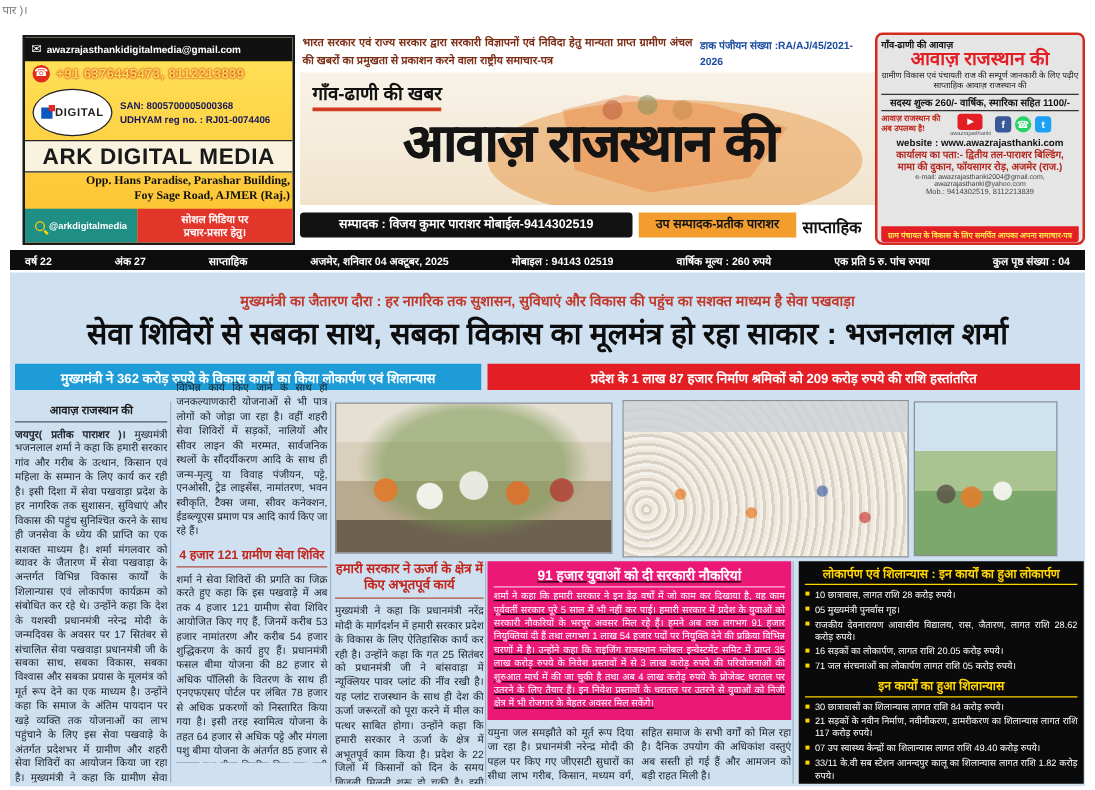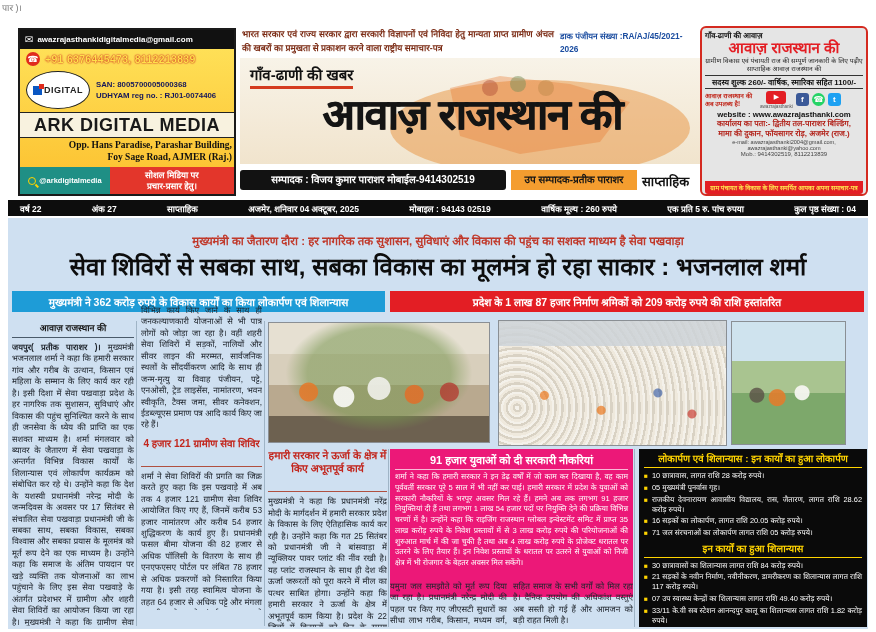"4 हजार 121 ग्रामीण सेवा" .col-subhead { padding-bottom: 16px -> 3px }
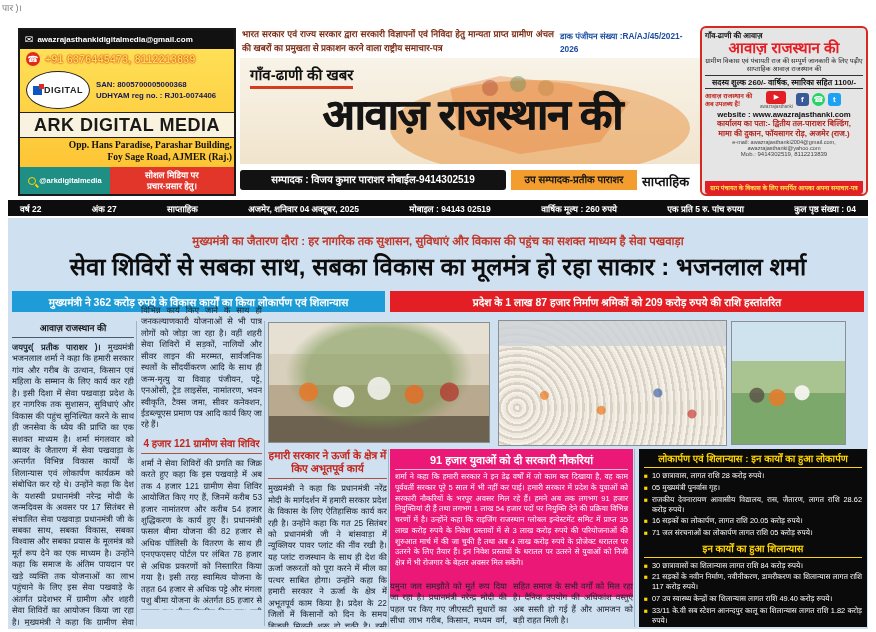"91 हजार युवाओं को दी" .pink-box { height: 148px -> 127px; text-decoration: none -> underline }
